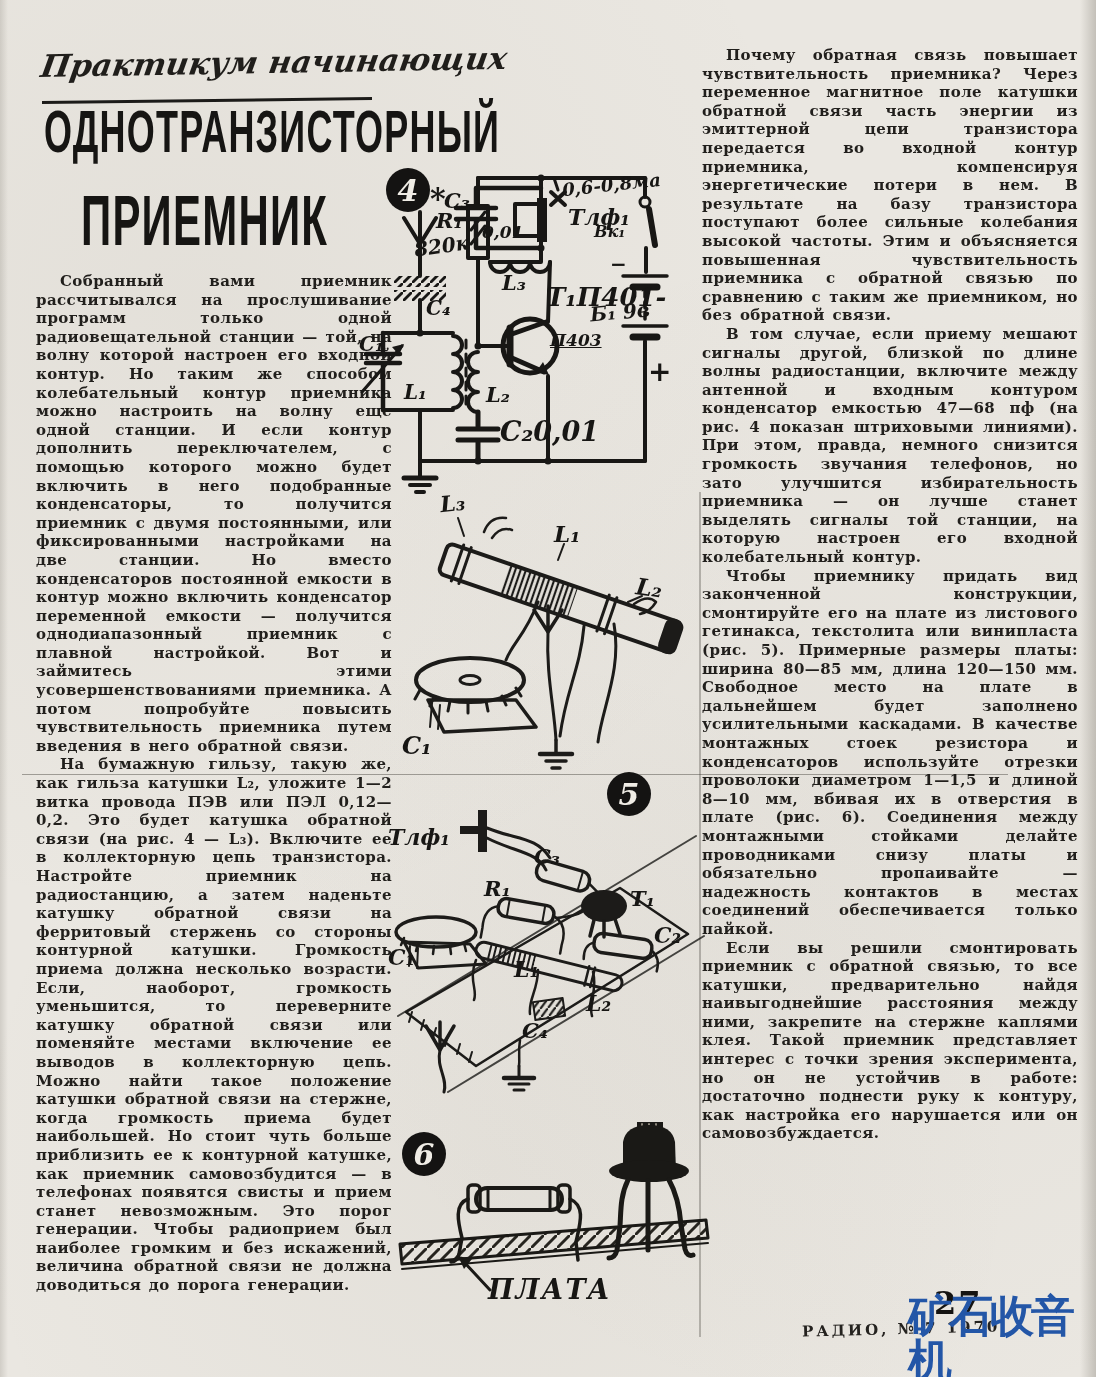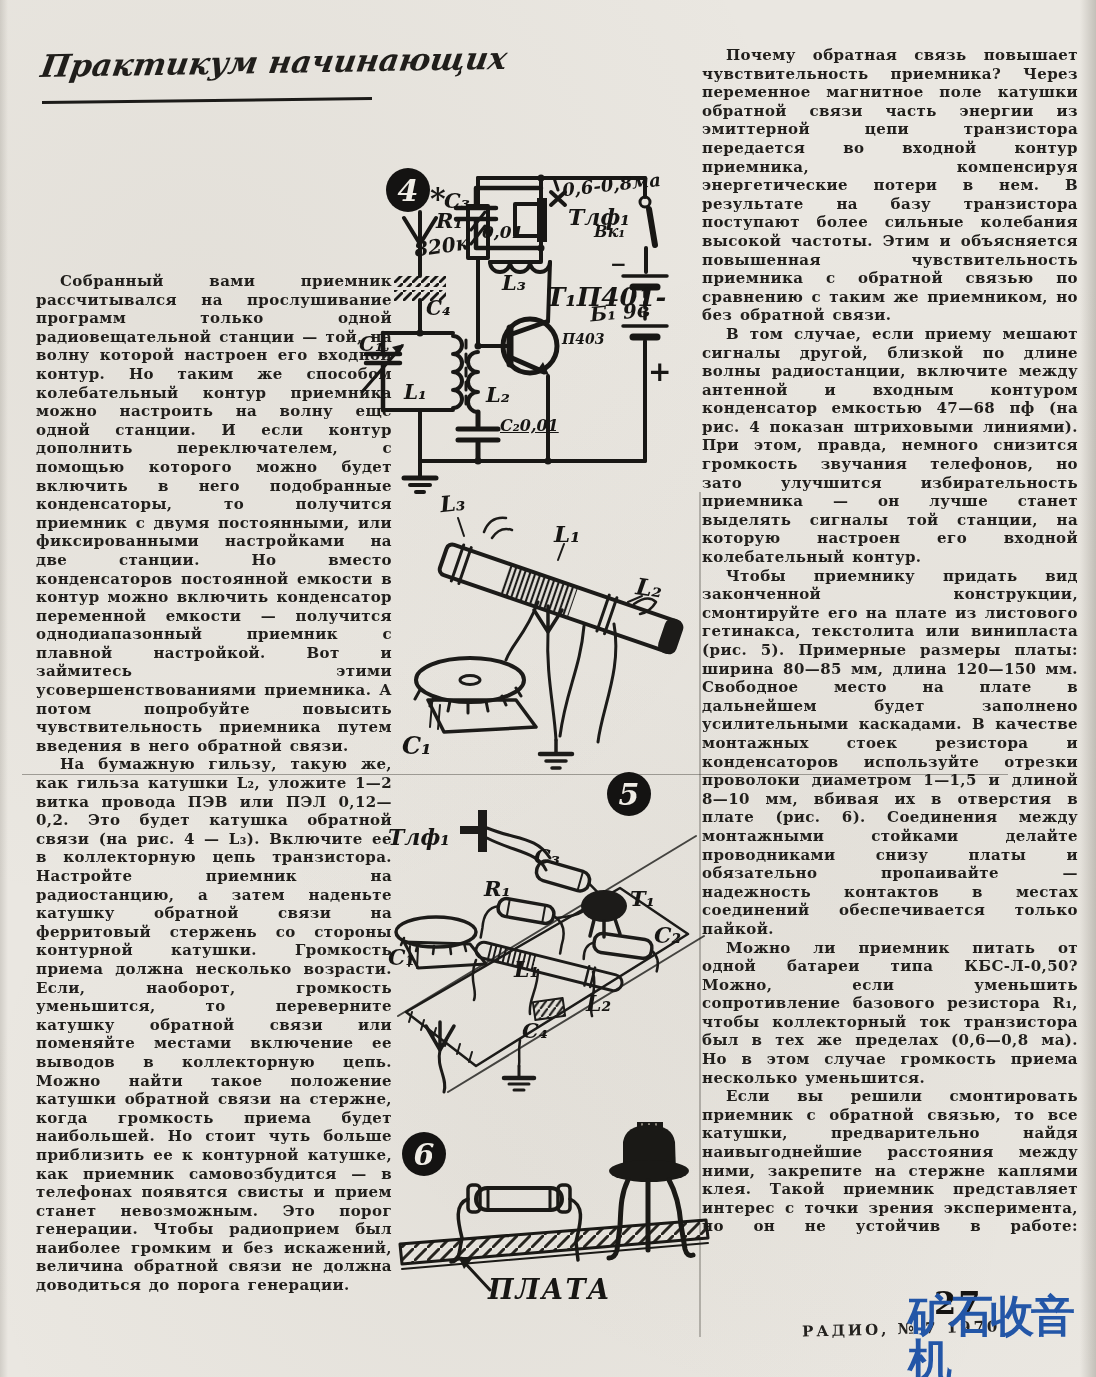"ОДНОТРАНЗИСТОРНЫЙ" div.masthead { html: none -> <div> <div>ОДНОТРАНЗИСТОРНЫЙ</div> <div>ПРИЕМНИК</div> </div> }
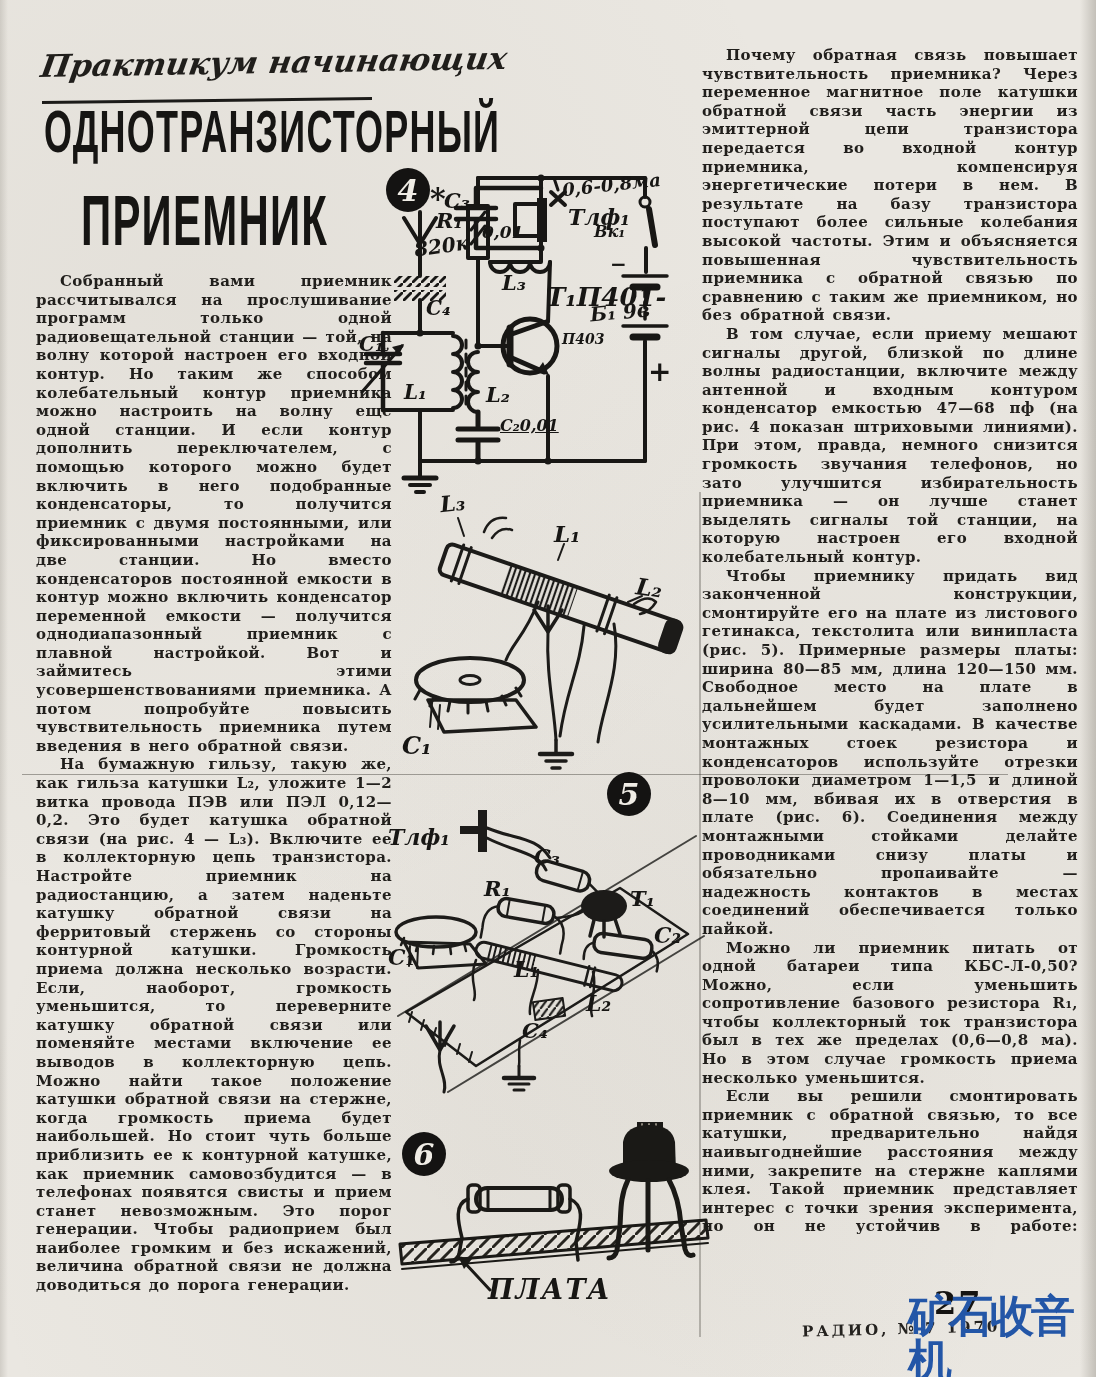"П403" span.flab { font-size: 14px -> 17px; left: 204px -> 192px; text-decoration: none -> underline }
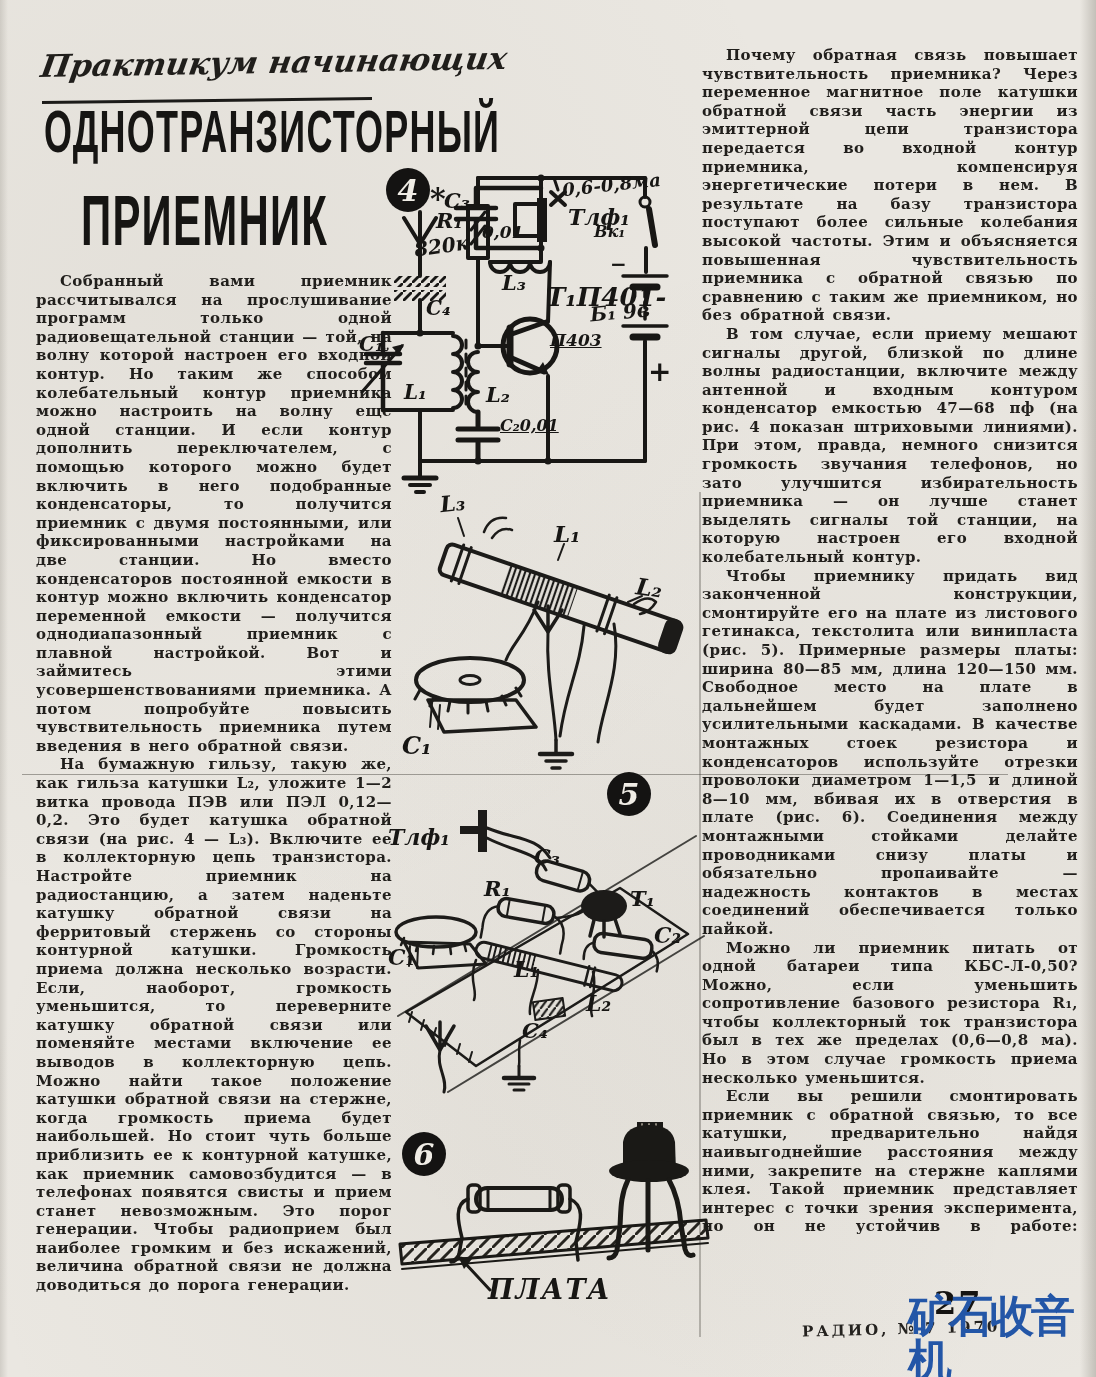"С₂0,01" span.flab { font-size: 16px -> 27px; text-decoration: underline -> none }
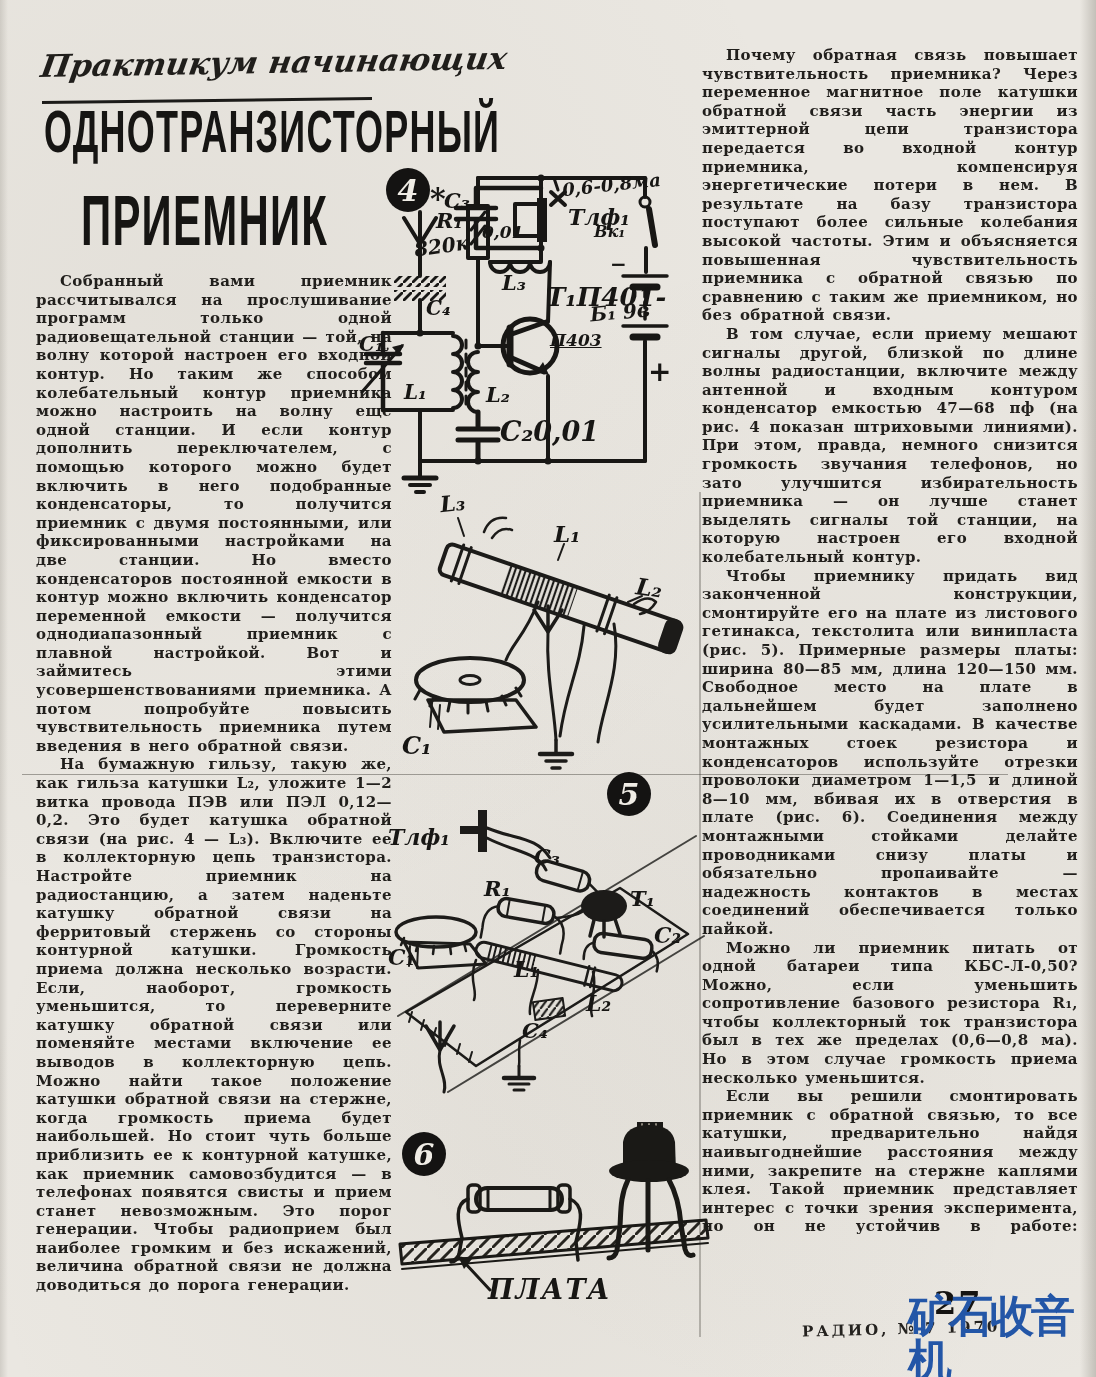"Можно ли приемник питать от" p { html: <p>Можно ли приемник питать от одной батареи типа КБС-Л-0,50? Можно, если уменьшить сопротивление базового резистора R₁, чтобы коллекторный ток транзистора был в тех же пределах (0,6—0,8 ма). Но в этом случае громкость приема несколько уменьшится.</p> -> none }
